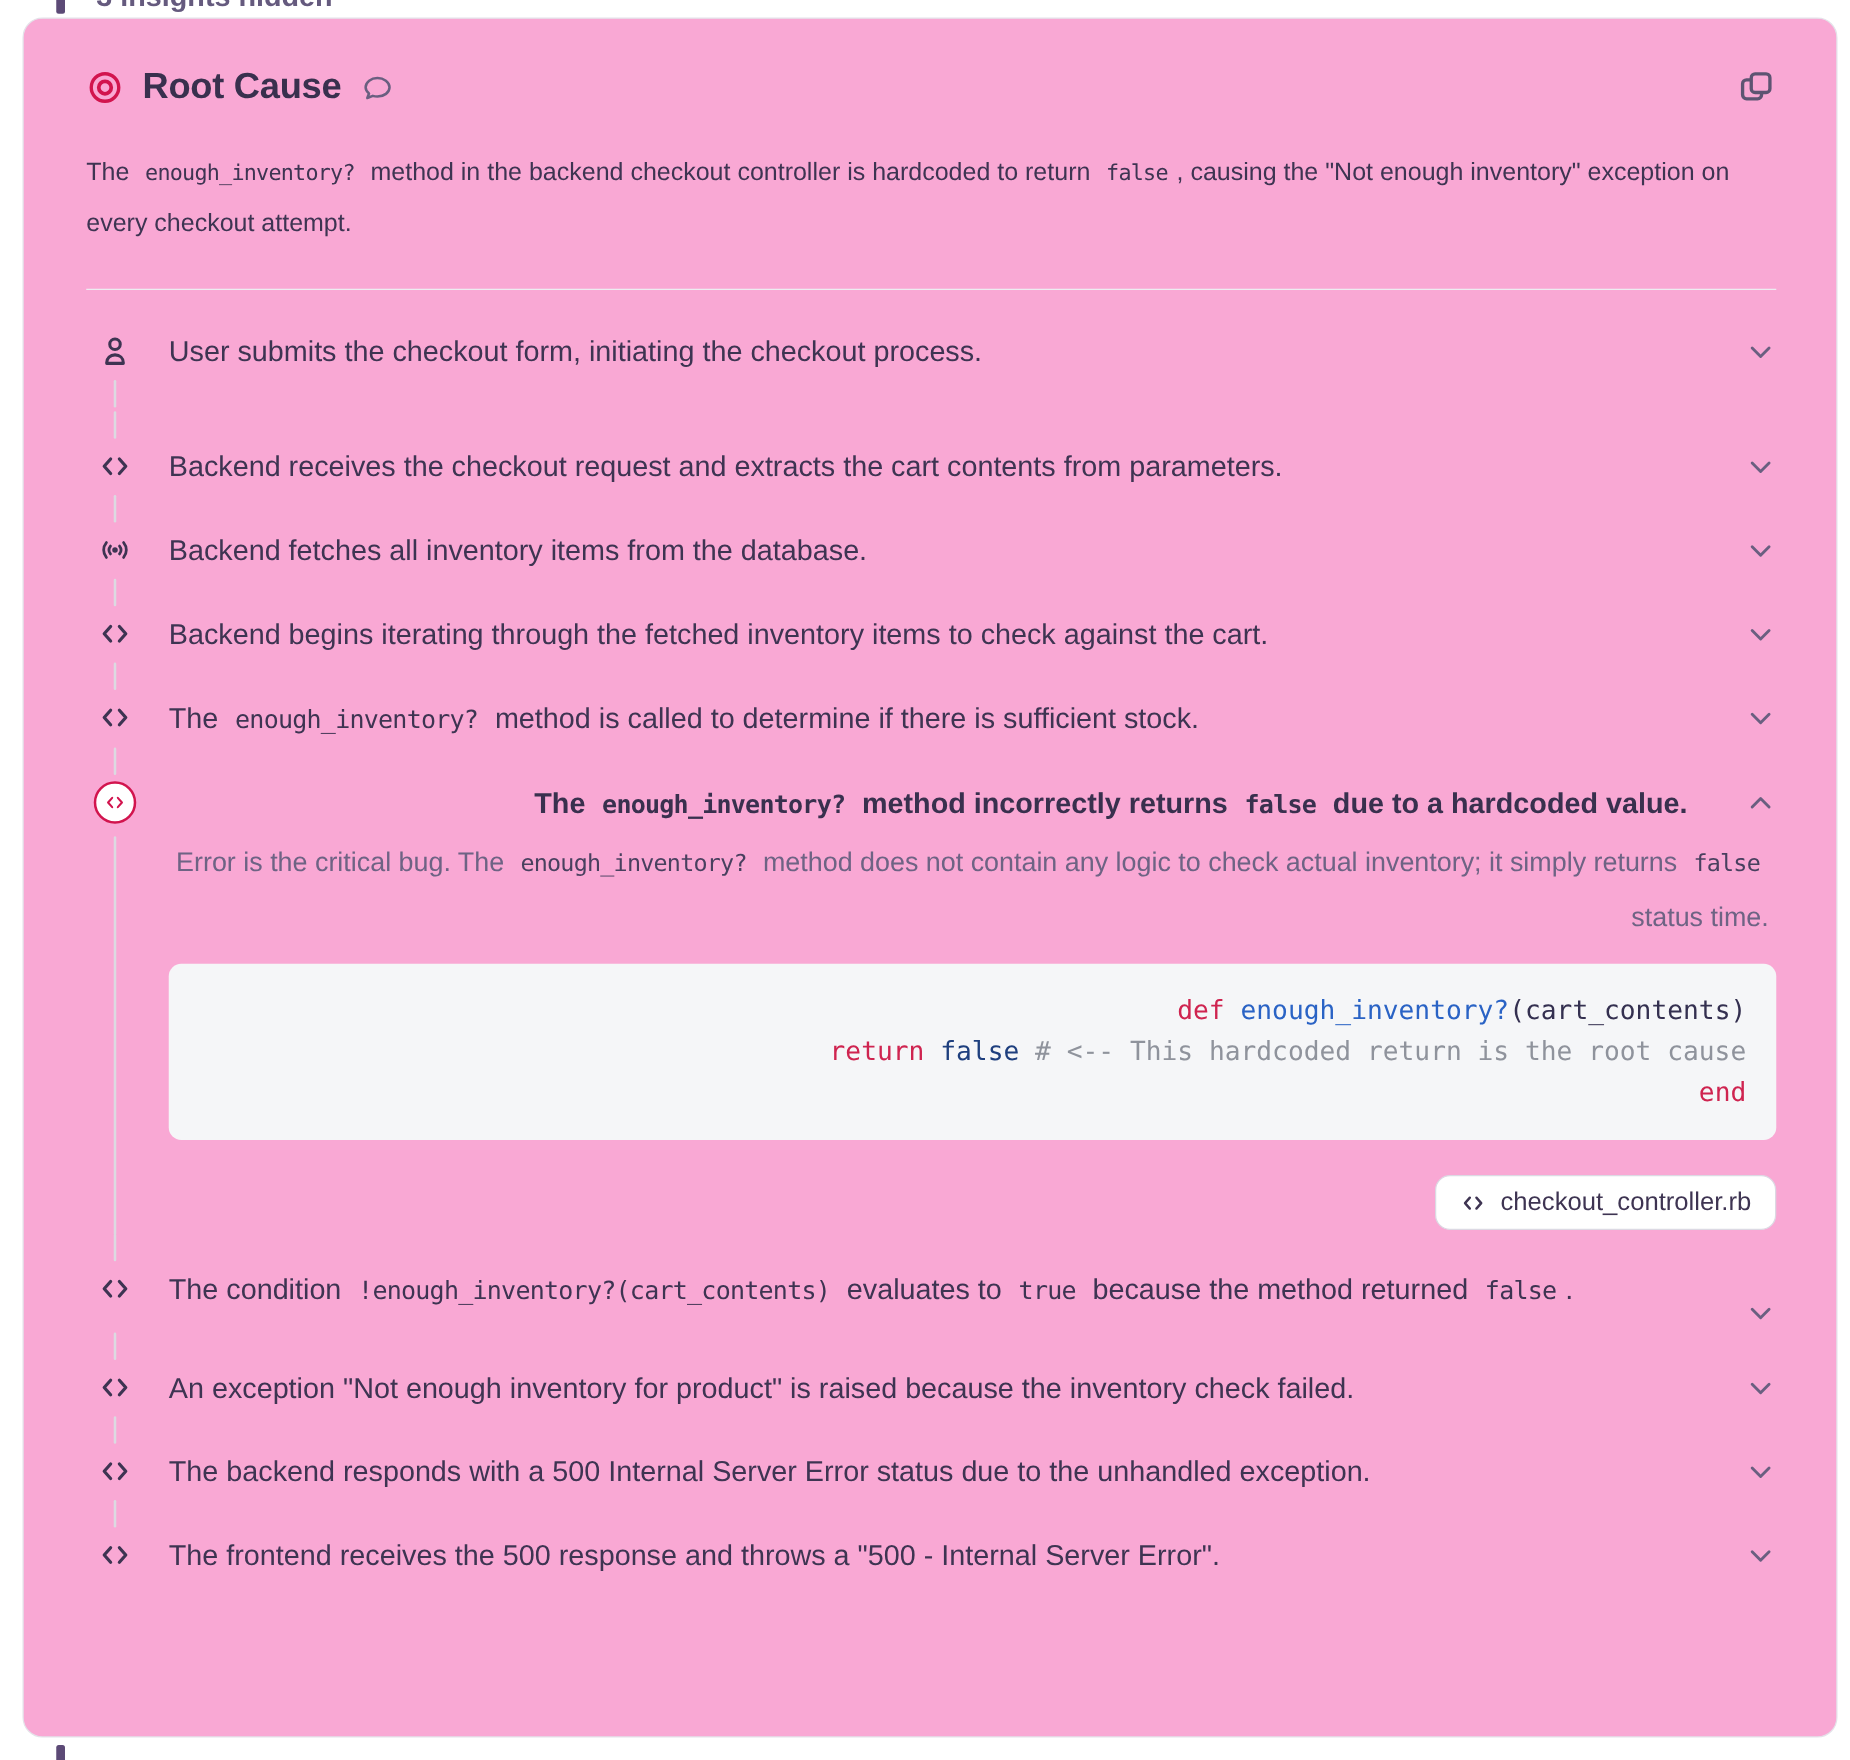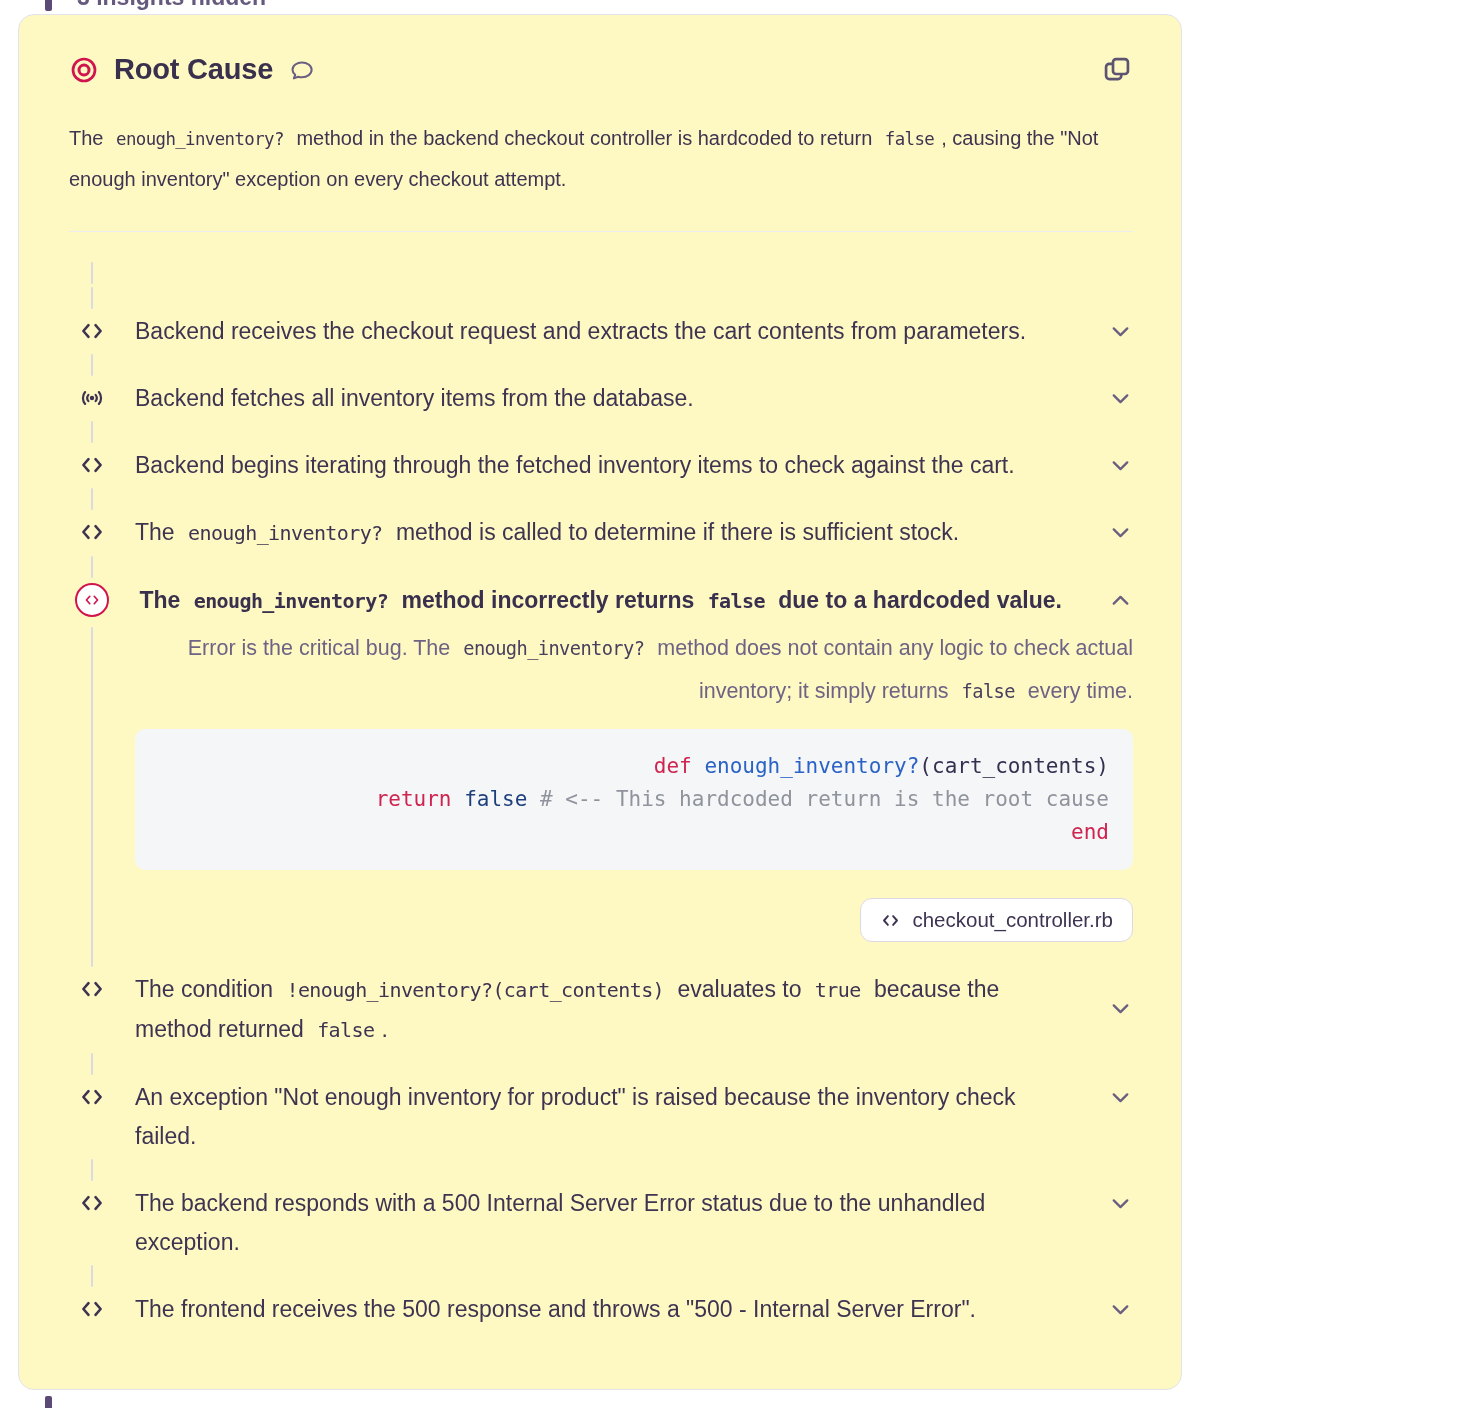"Root Cause" .card { background: #fef9c3 -> #f9a8d4; width: 1164px -> 1452px }
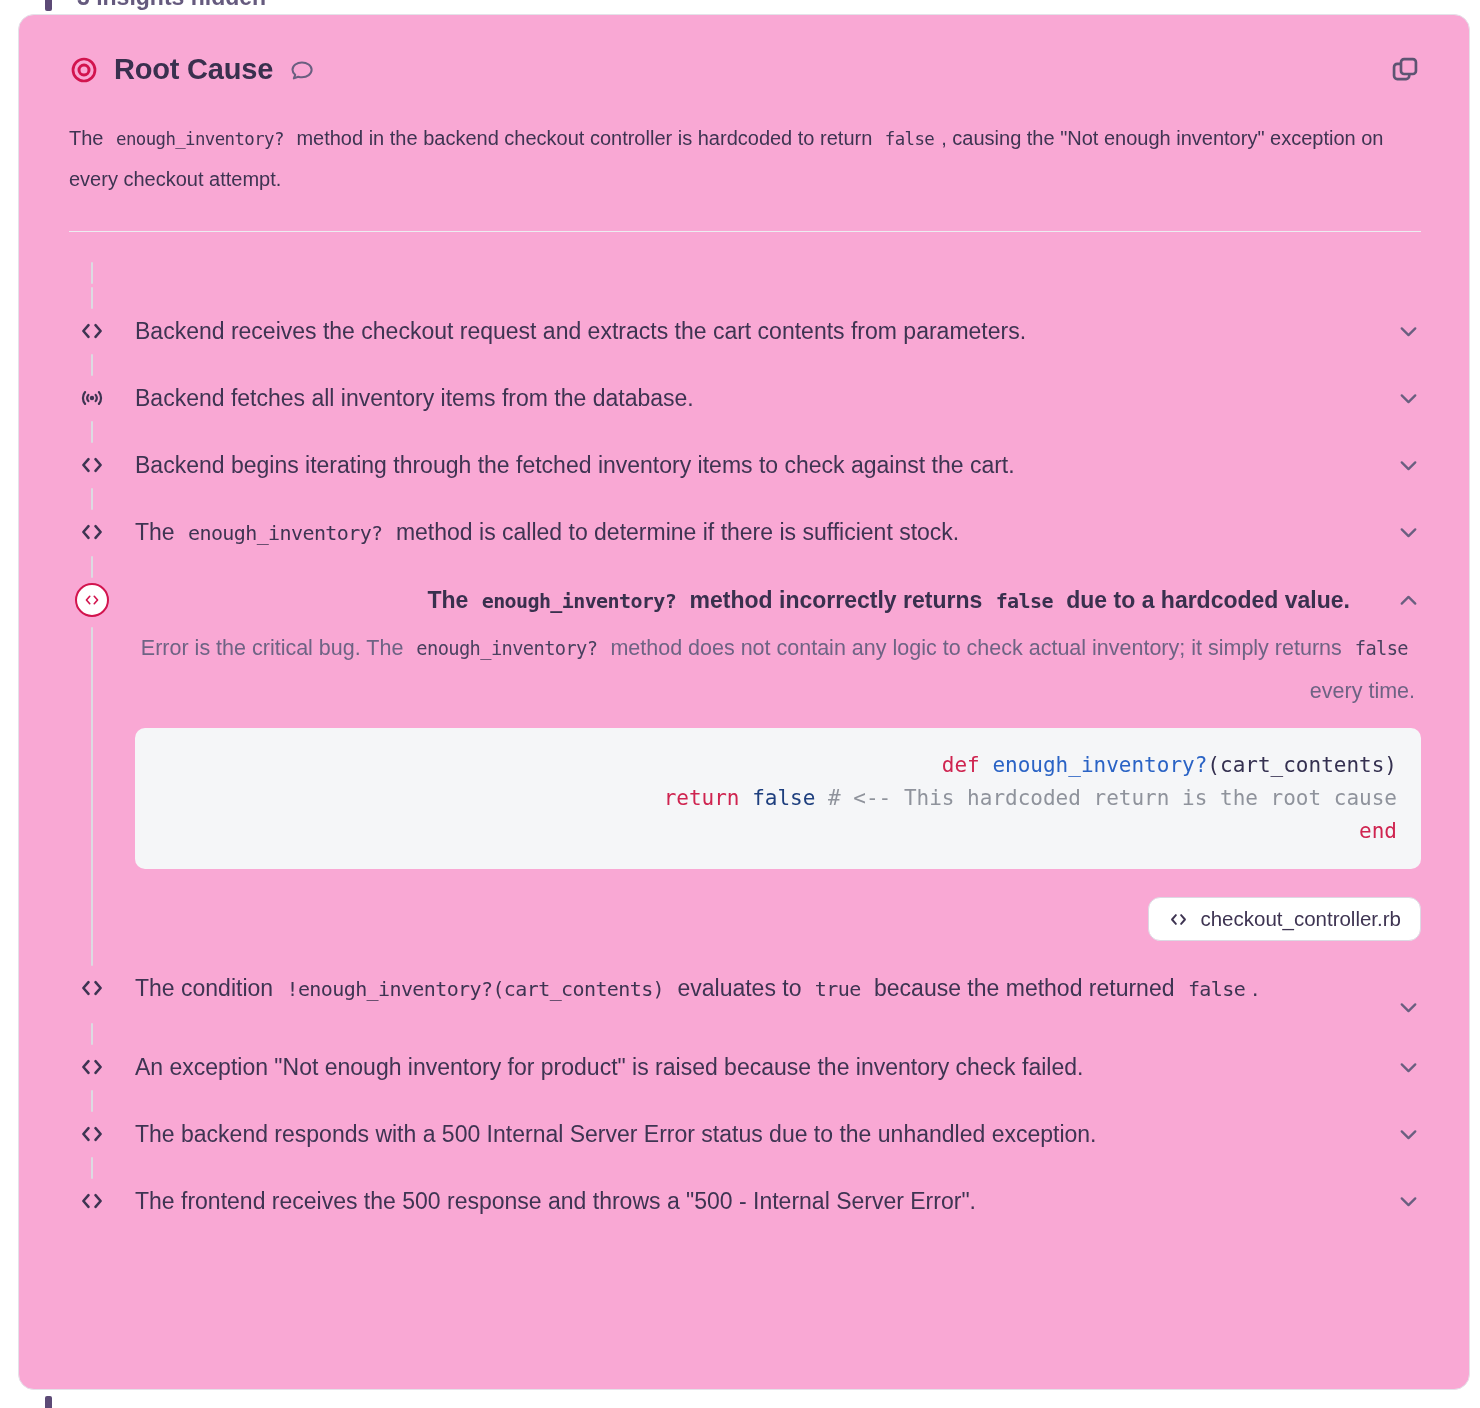"User submits the checkout form," div.step { html: none -> <div> <div> <svg> <use></use> </svg> </div> <div><span>User submits the checkout form, initiating the checkout process.</span></div> <div> <svg> <use></use> </svg> </div> </div> }
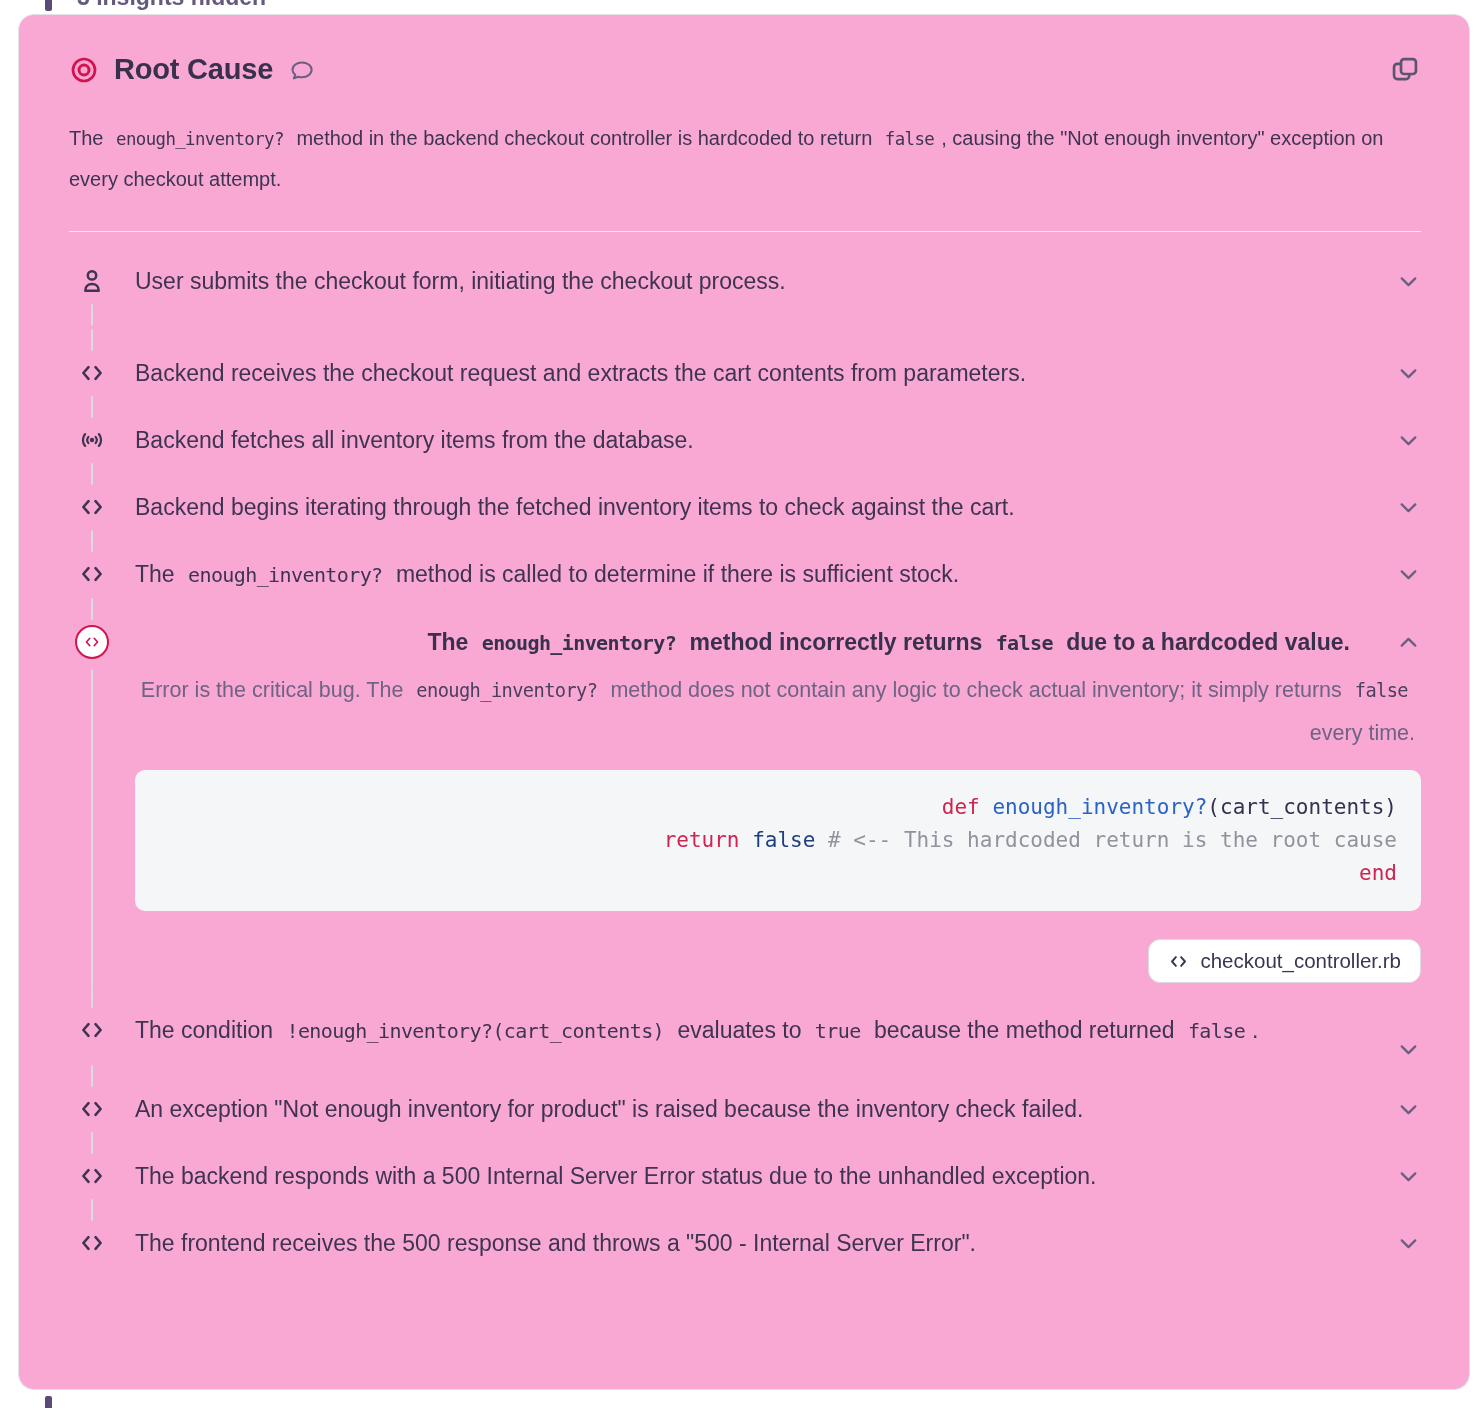"every time." span.seg-text { text: every -> status }
